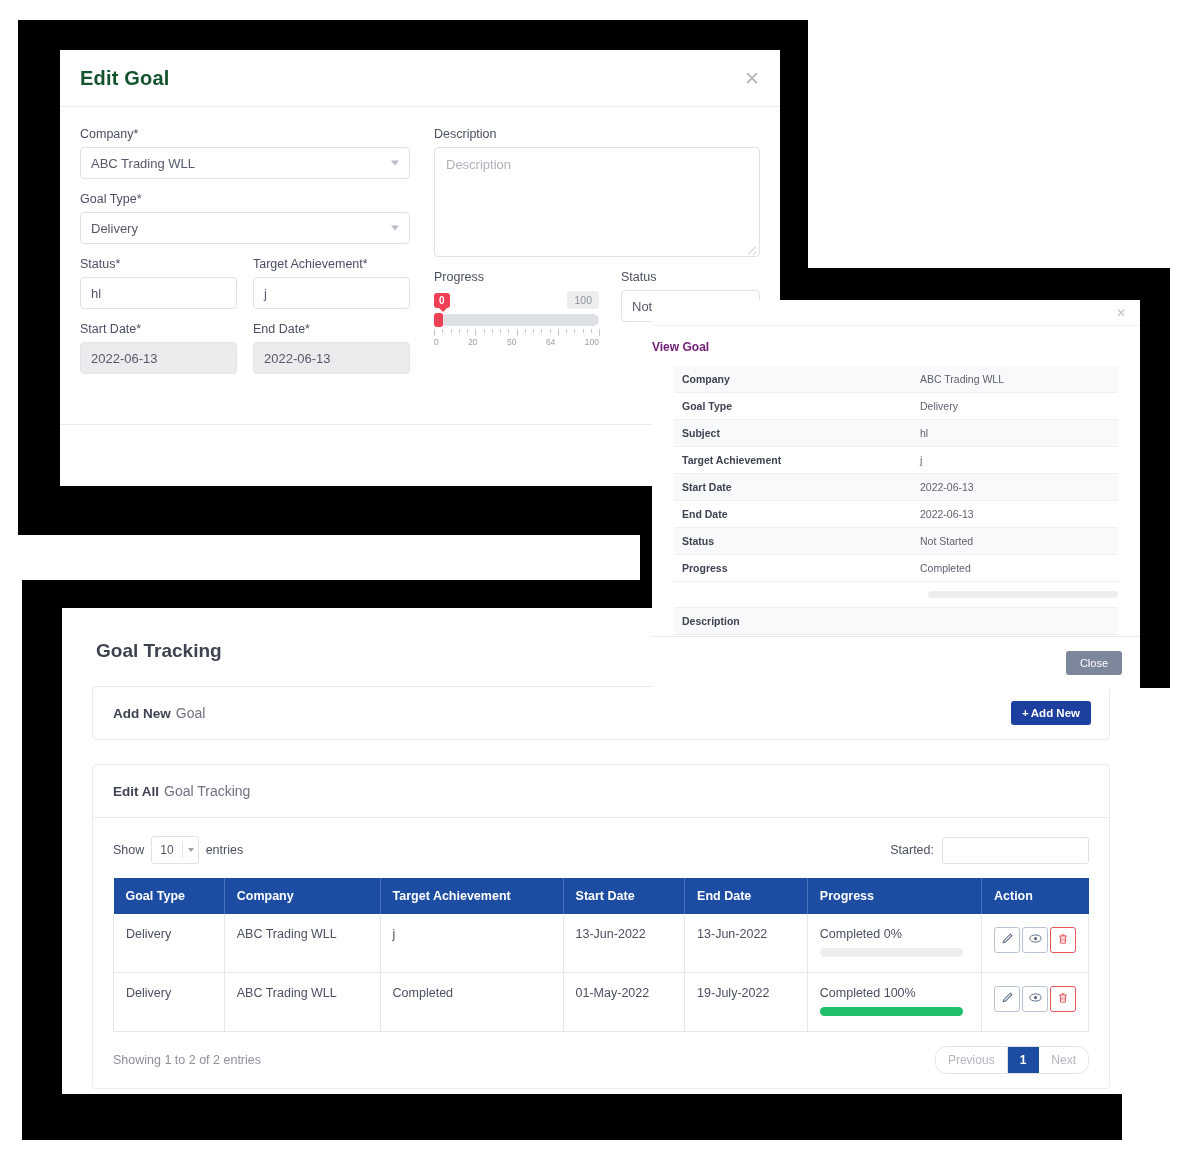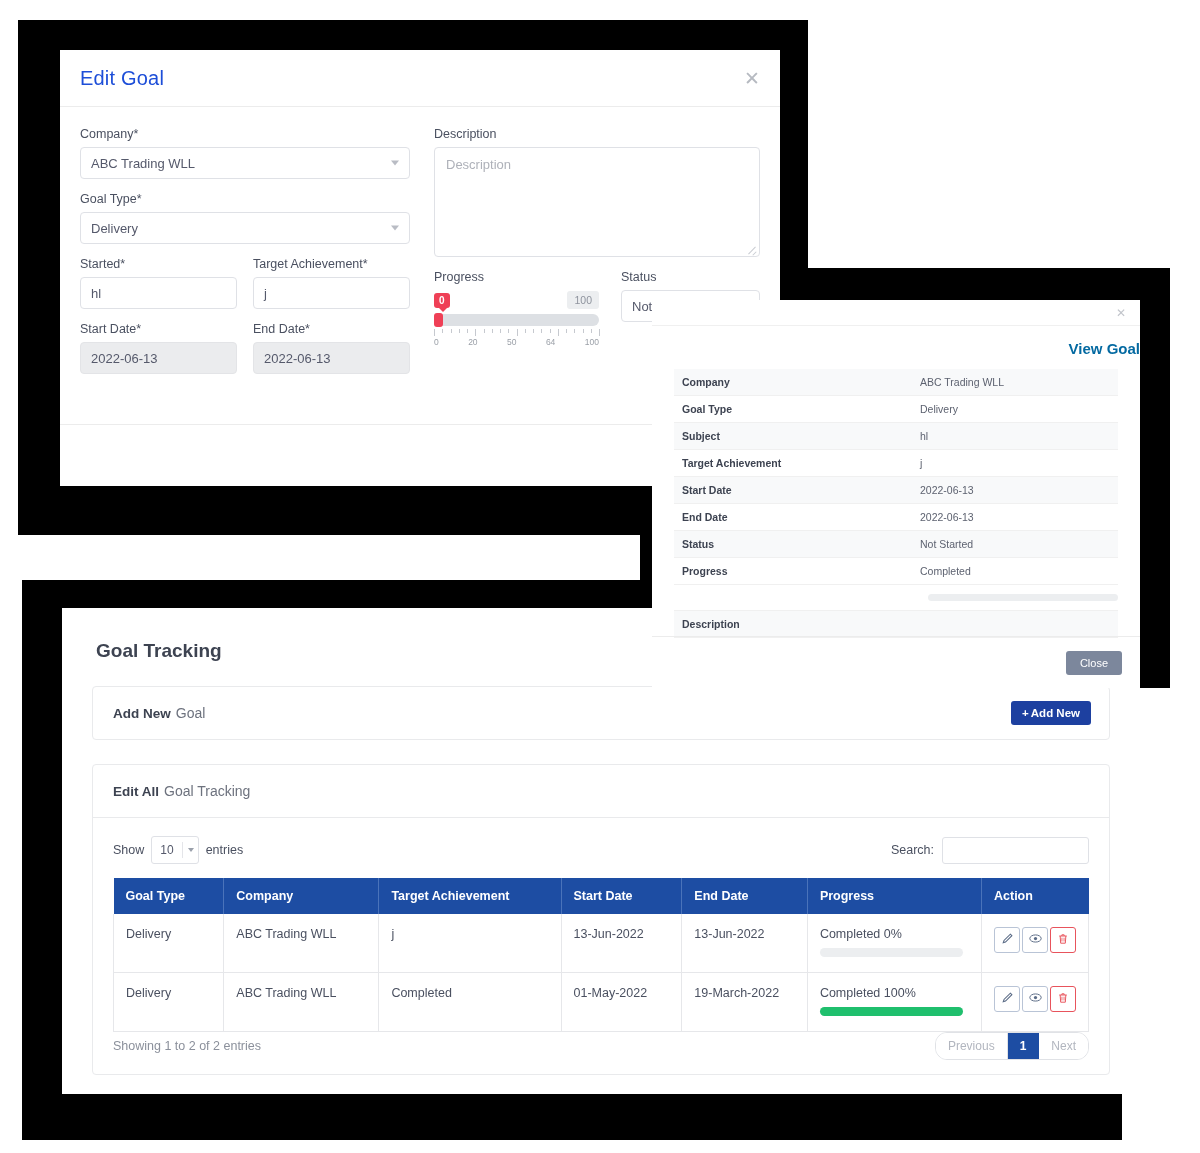"Edit Goal" #edit-goal .modal-title { color: #1d4ed8 -> #14532d; font-weight: 400 -> 700 }
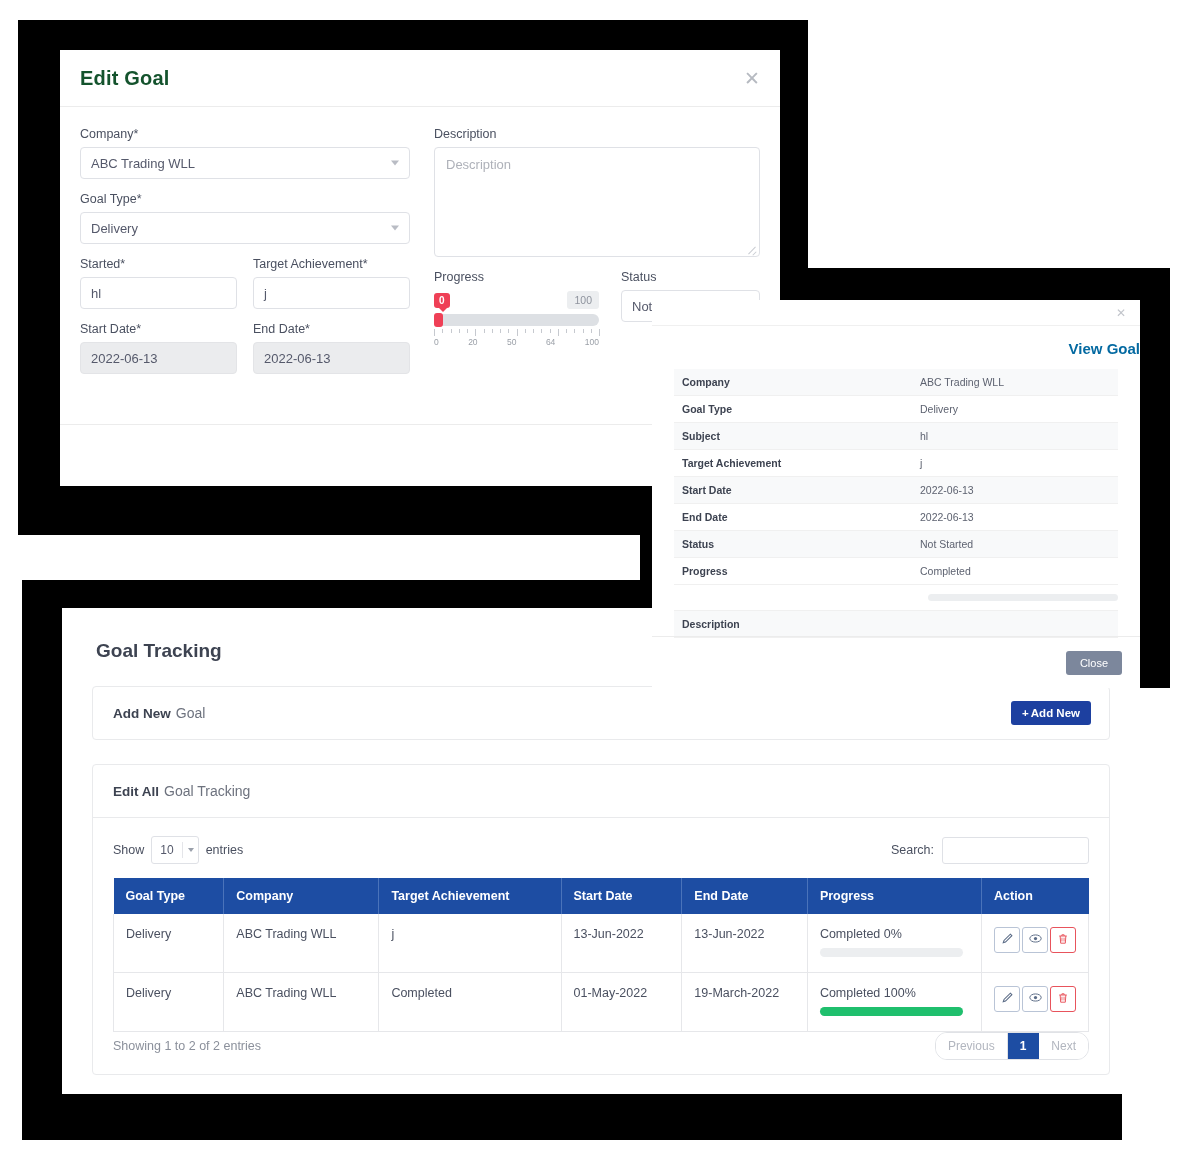"Started*" span.fld-label { text: Started -> Status }
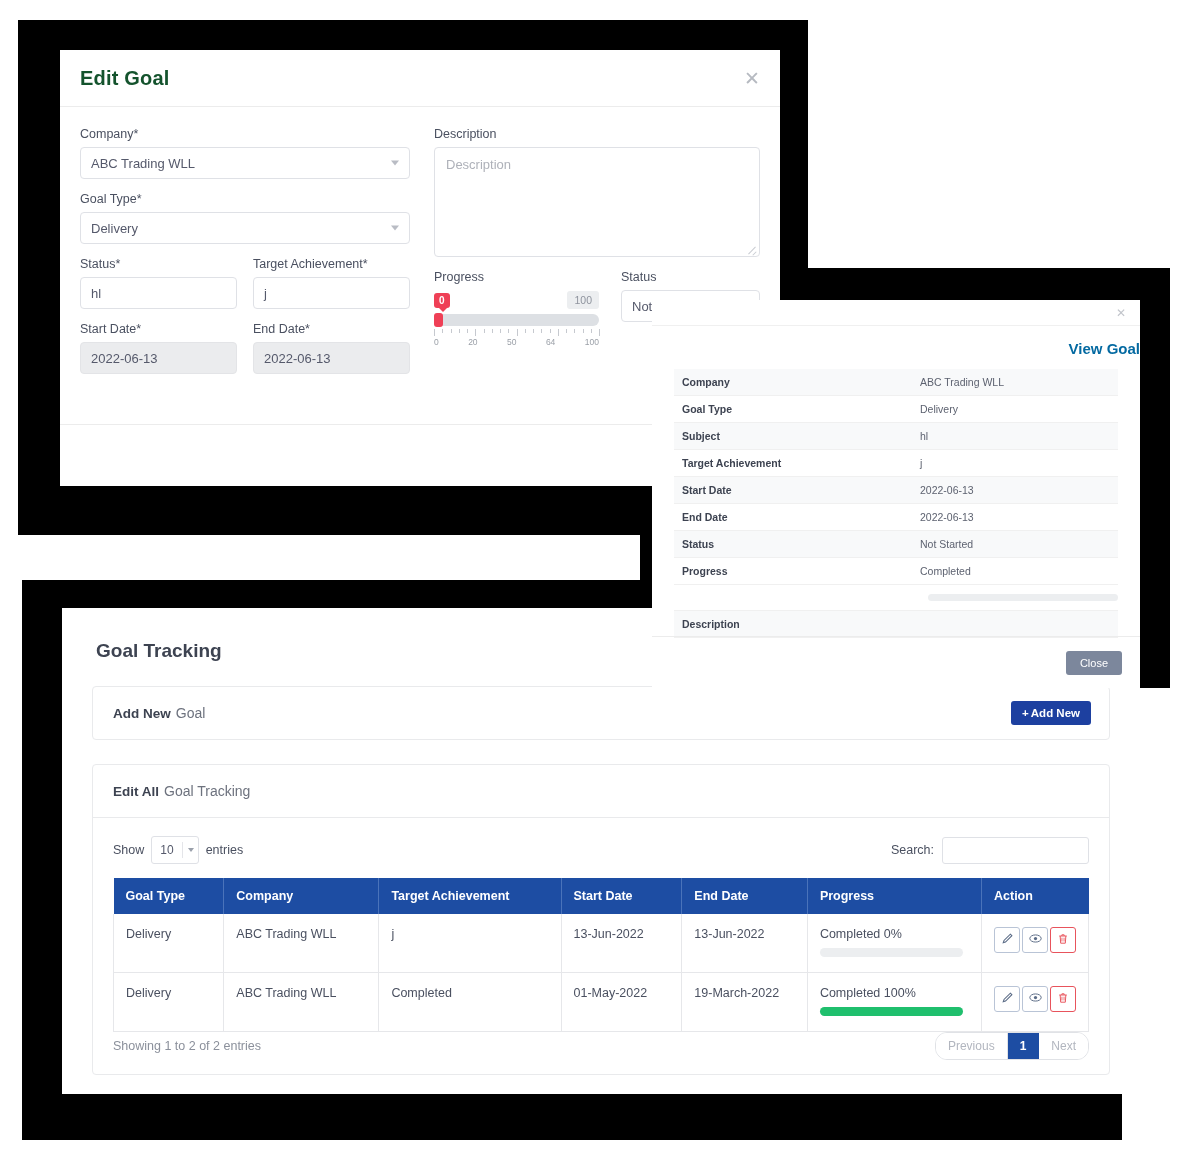"View Goal" .vg-title { color: #0369a1 -> #701a75; font-size: 15px -> 12px; text-align: right -> left }
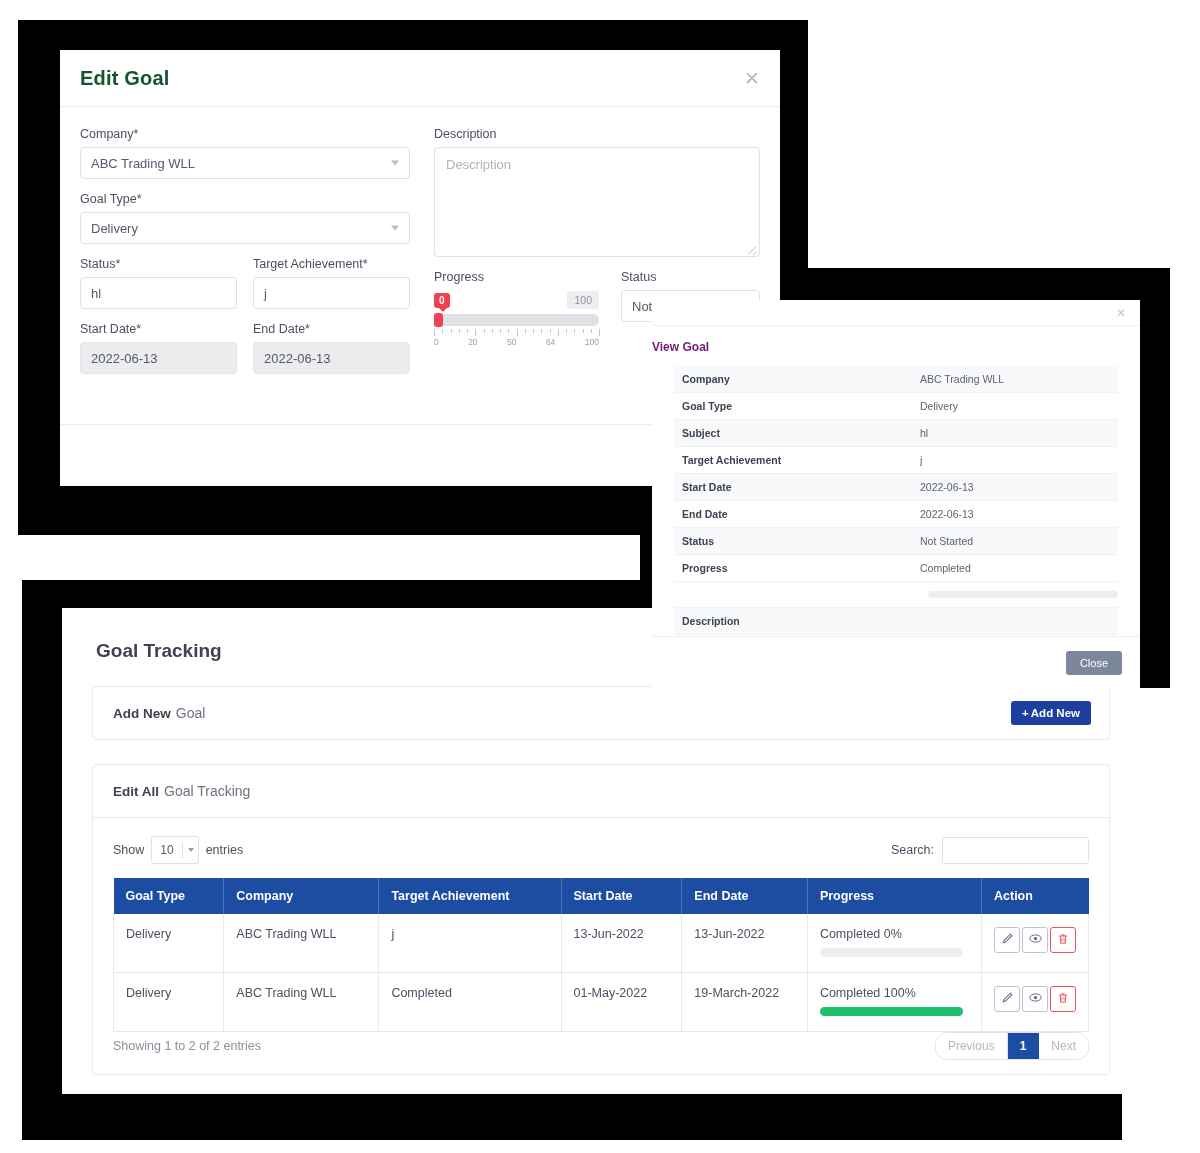"Search:" span { text: Search -> Started }
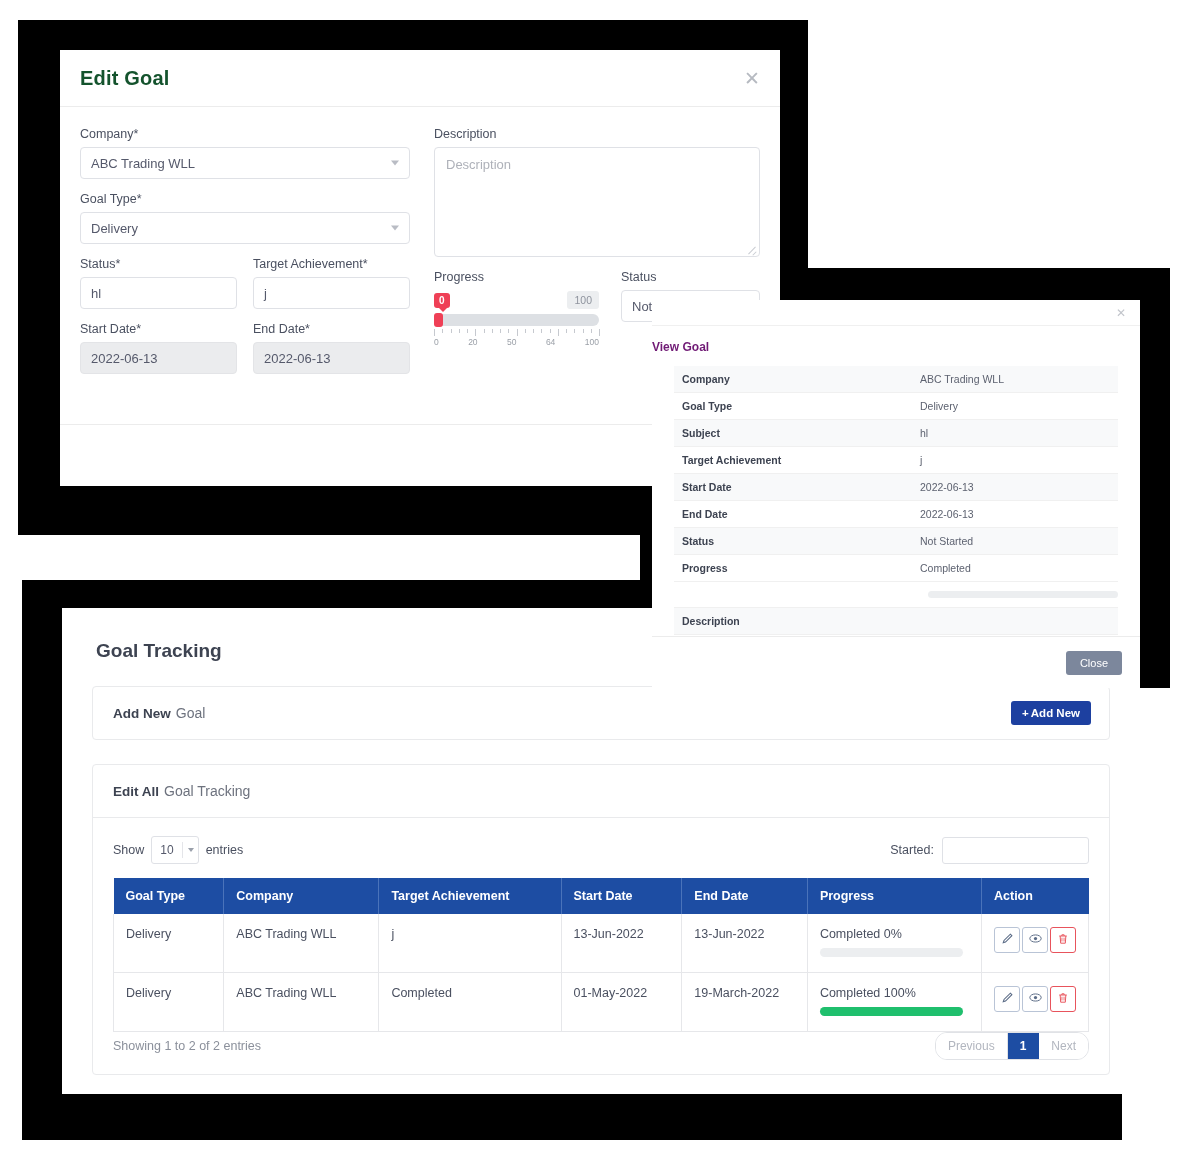"19-March-2022" td { text: 19-March-2022 -> 19-July-2022 }
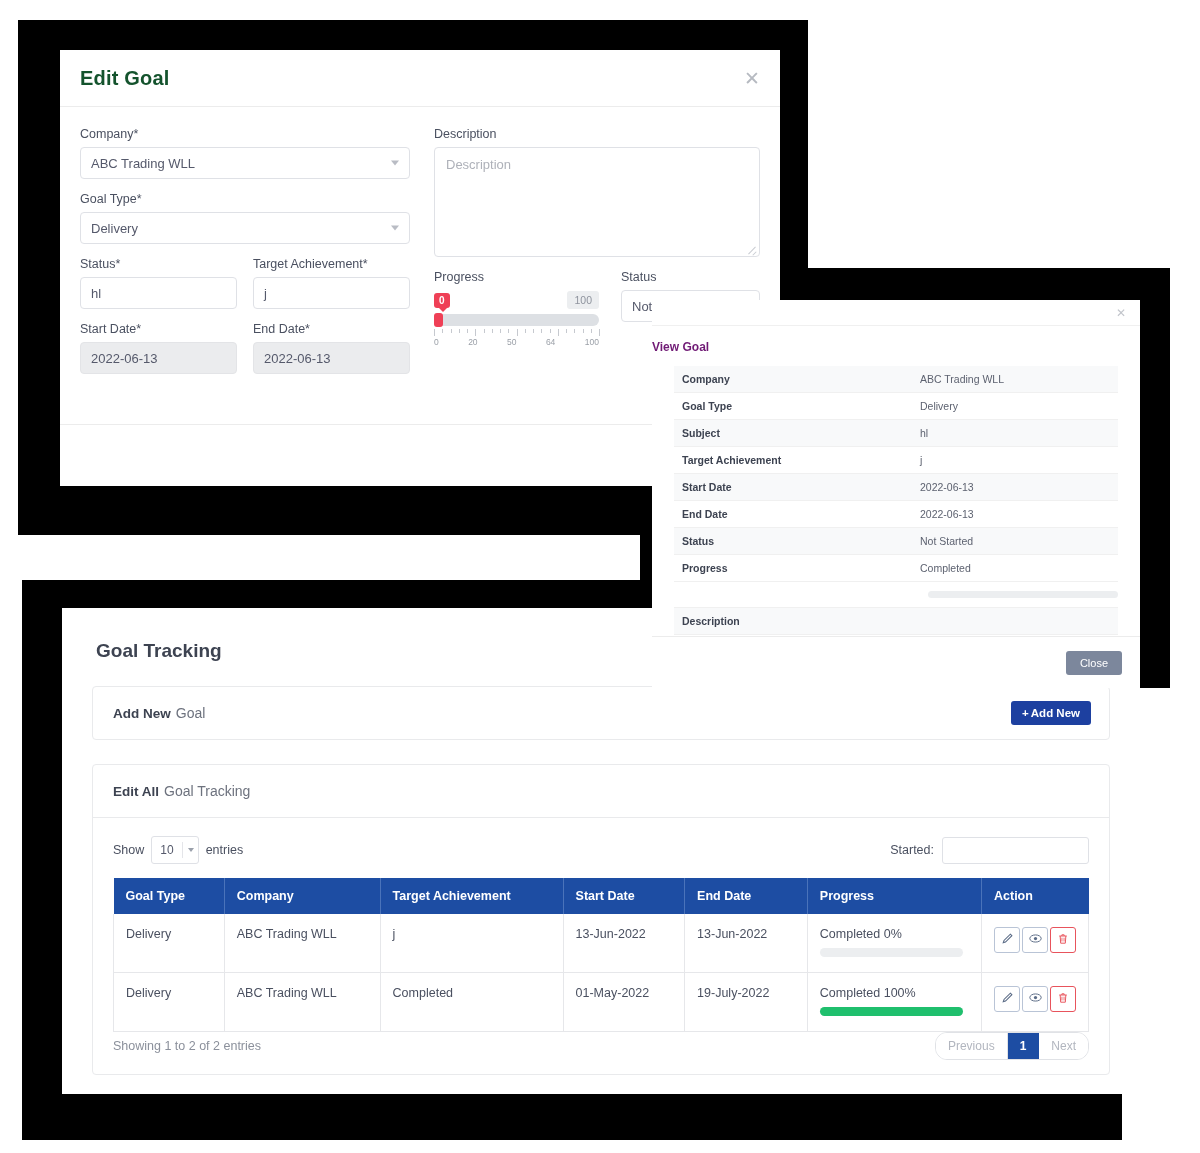"Showing 1 to 2 of" .dt-bottom { margin-top: none -> 14px }
